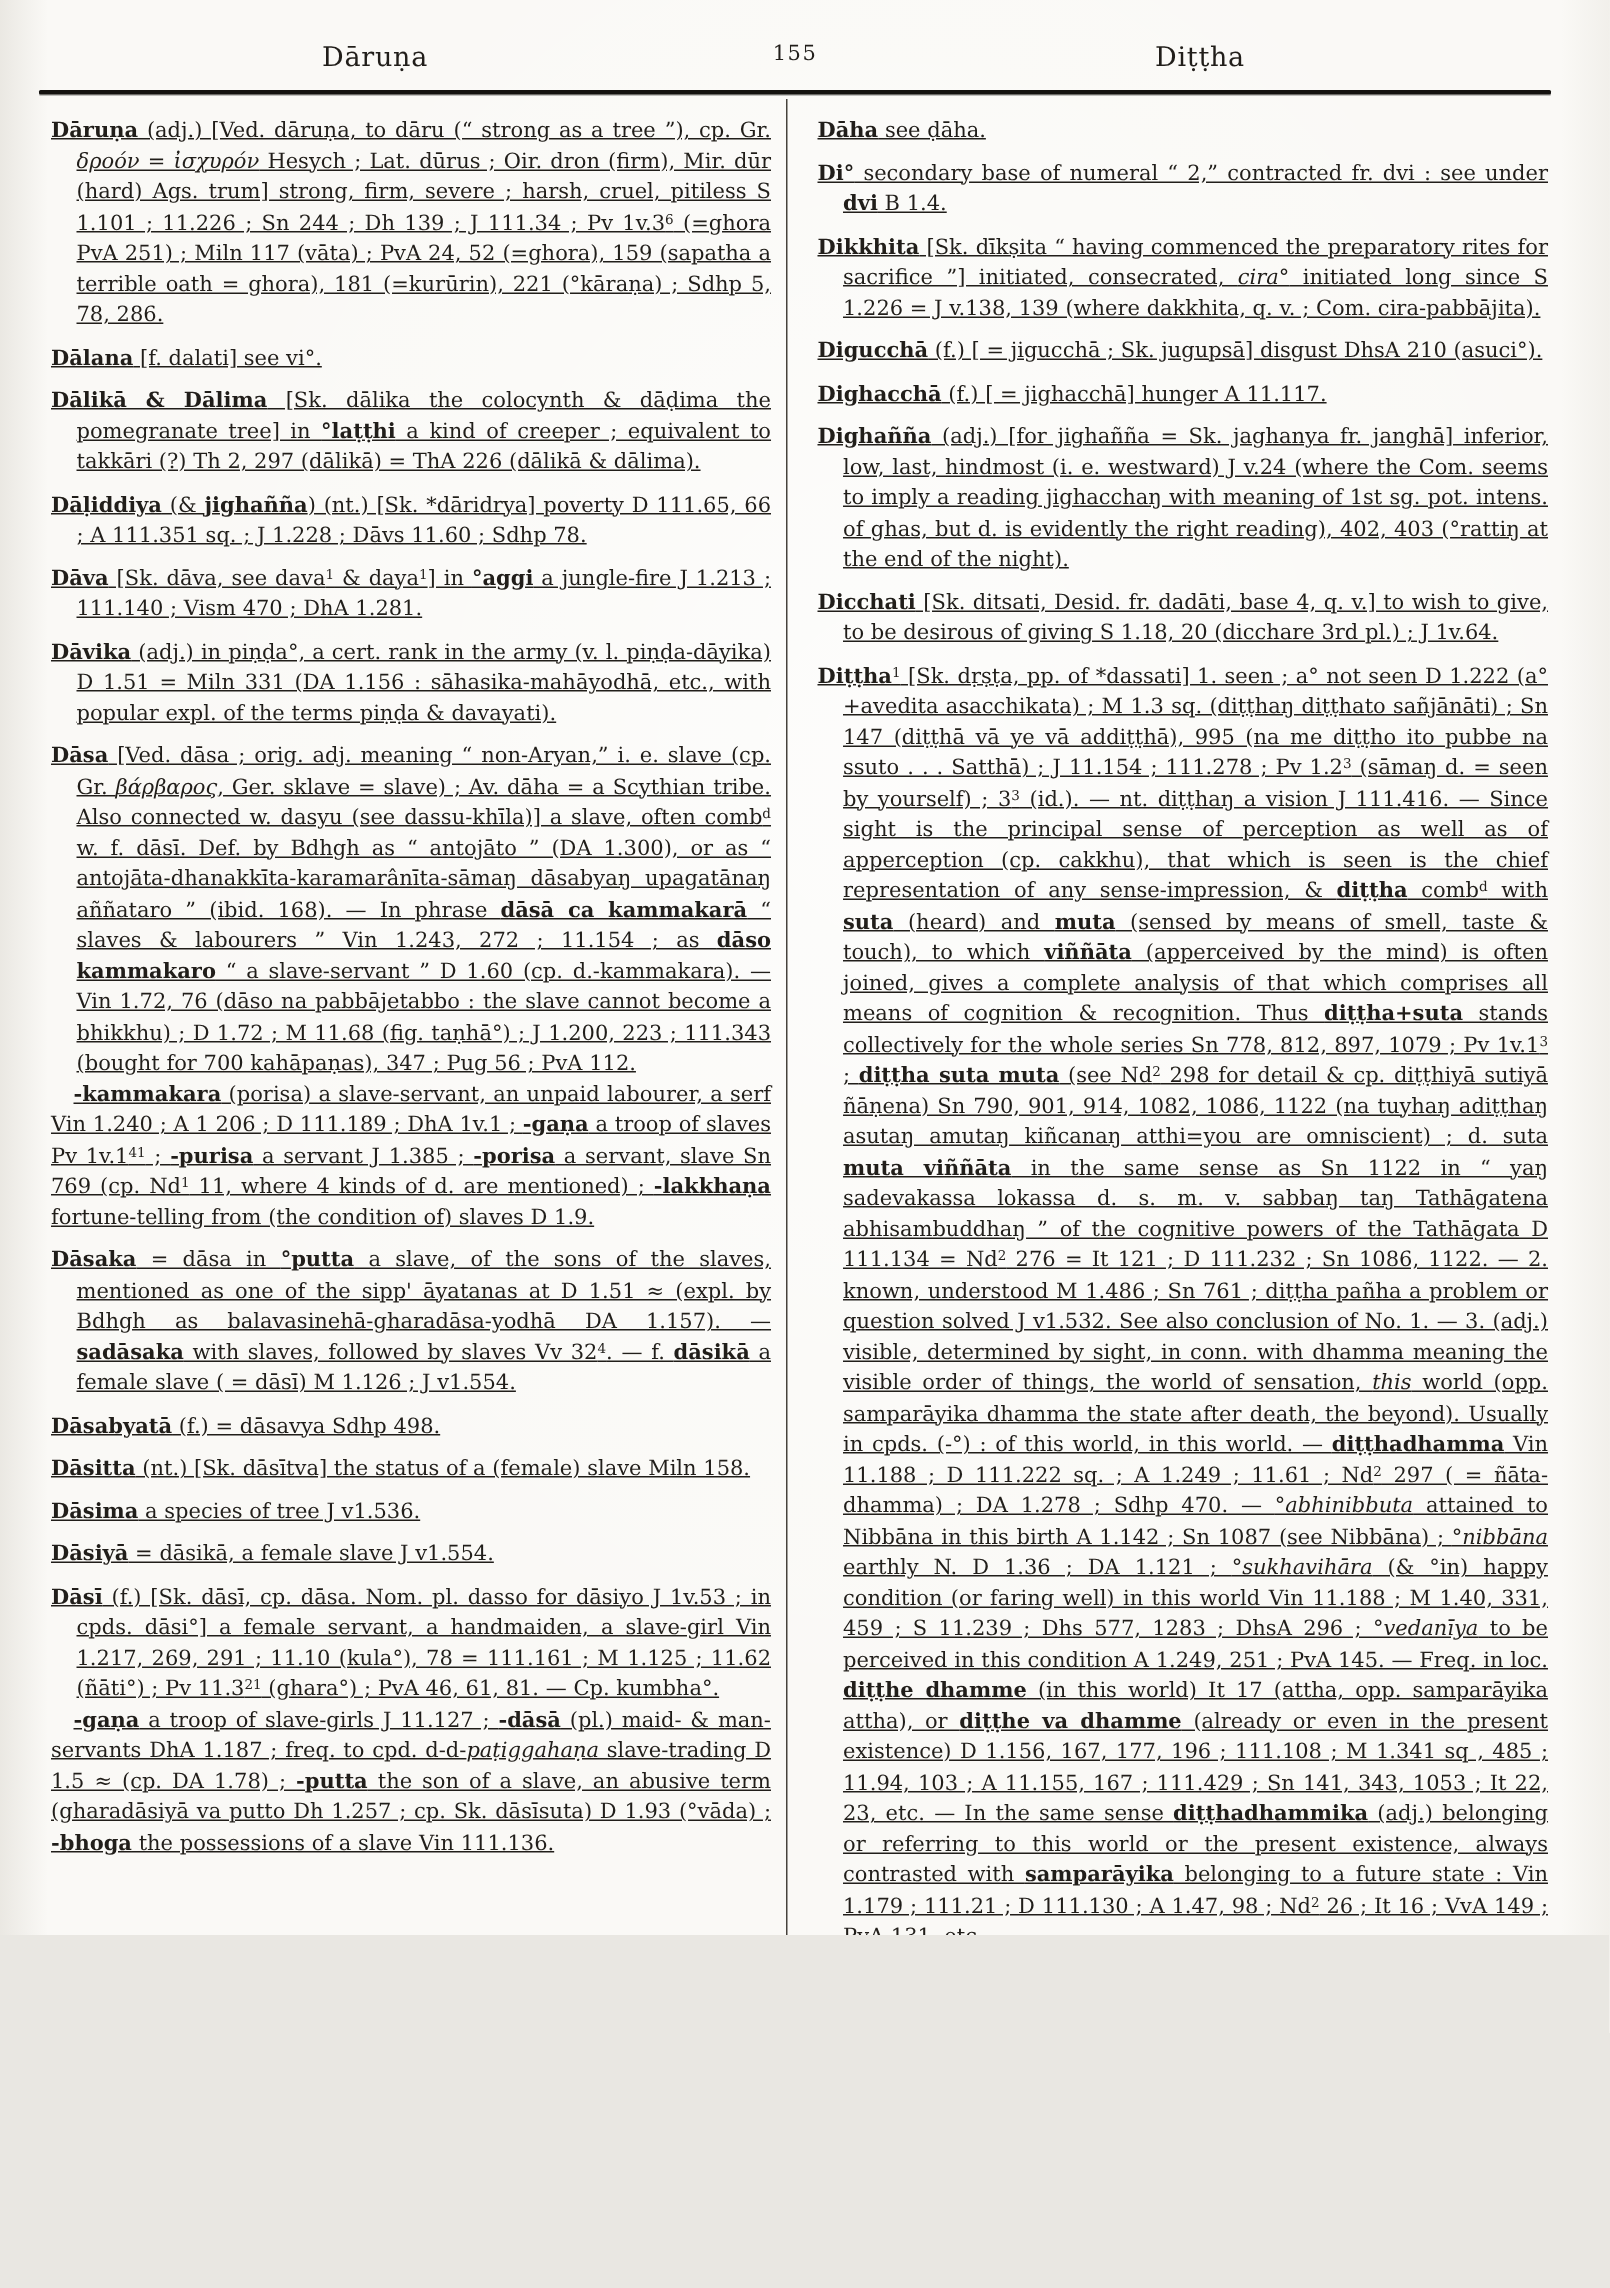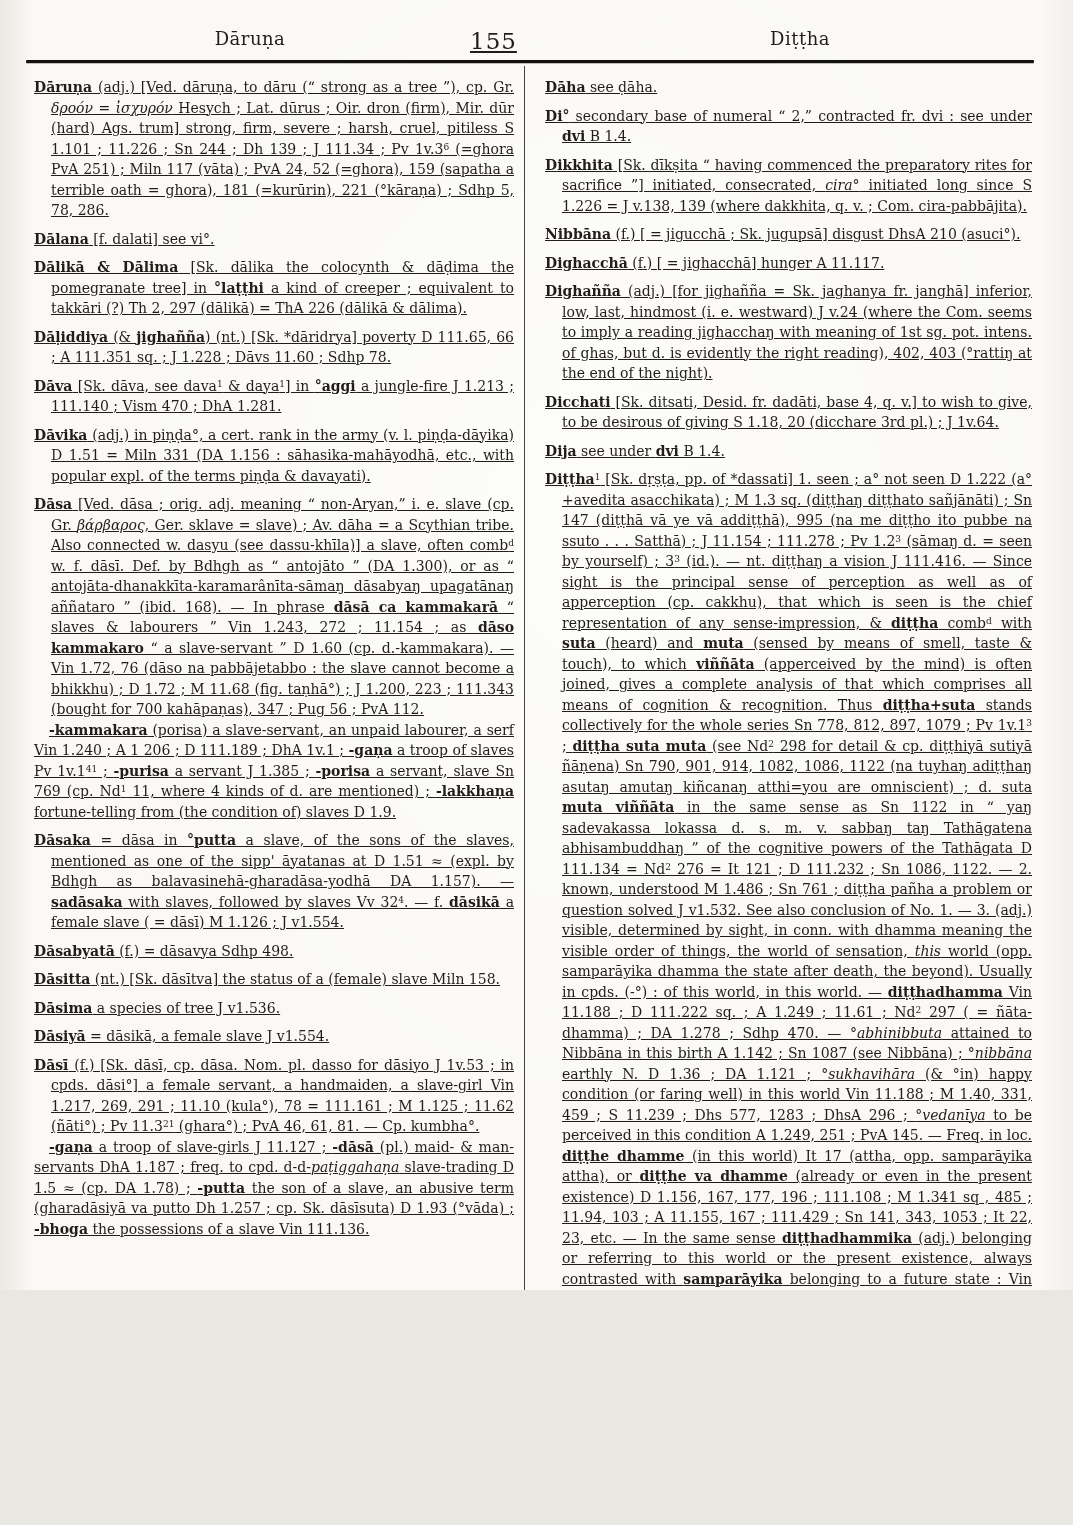"155" .hdr .pageno { font-size: 23px -> 14px; text-align: left -> center; text-decoration: underline -> none }
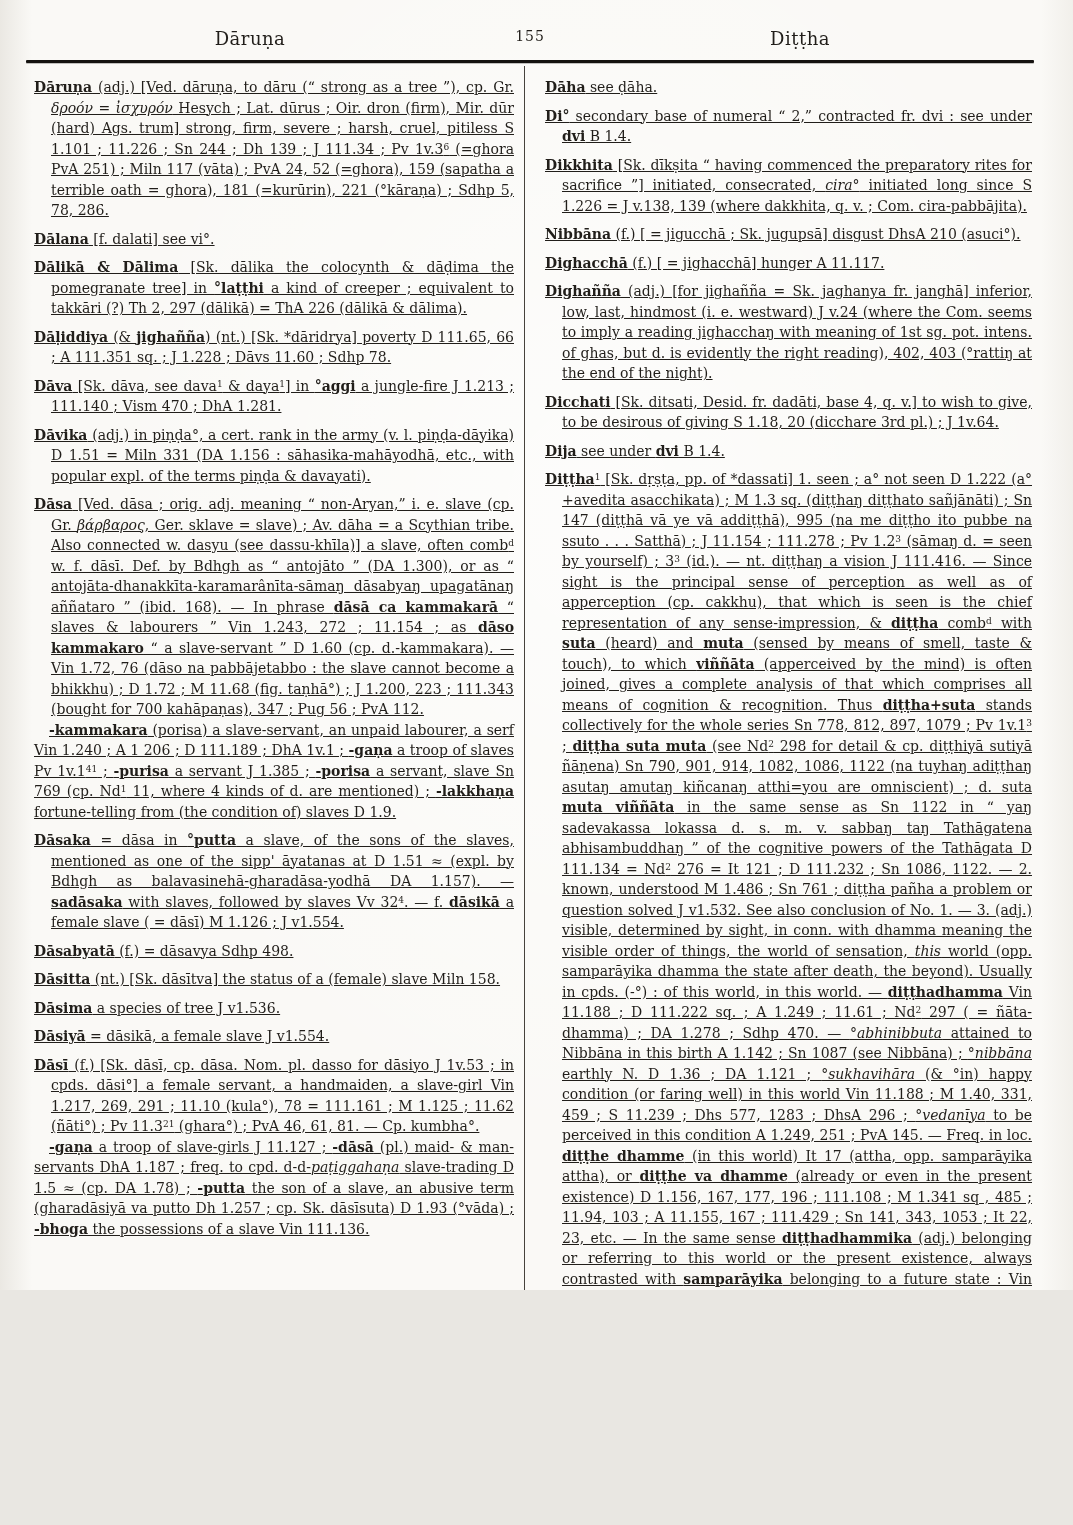"Nibbāna" span.seg-b { text: Nibbāna -> Digucchā }
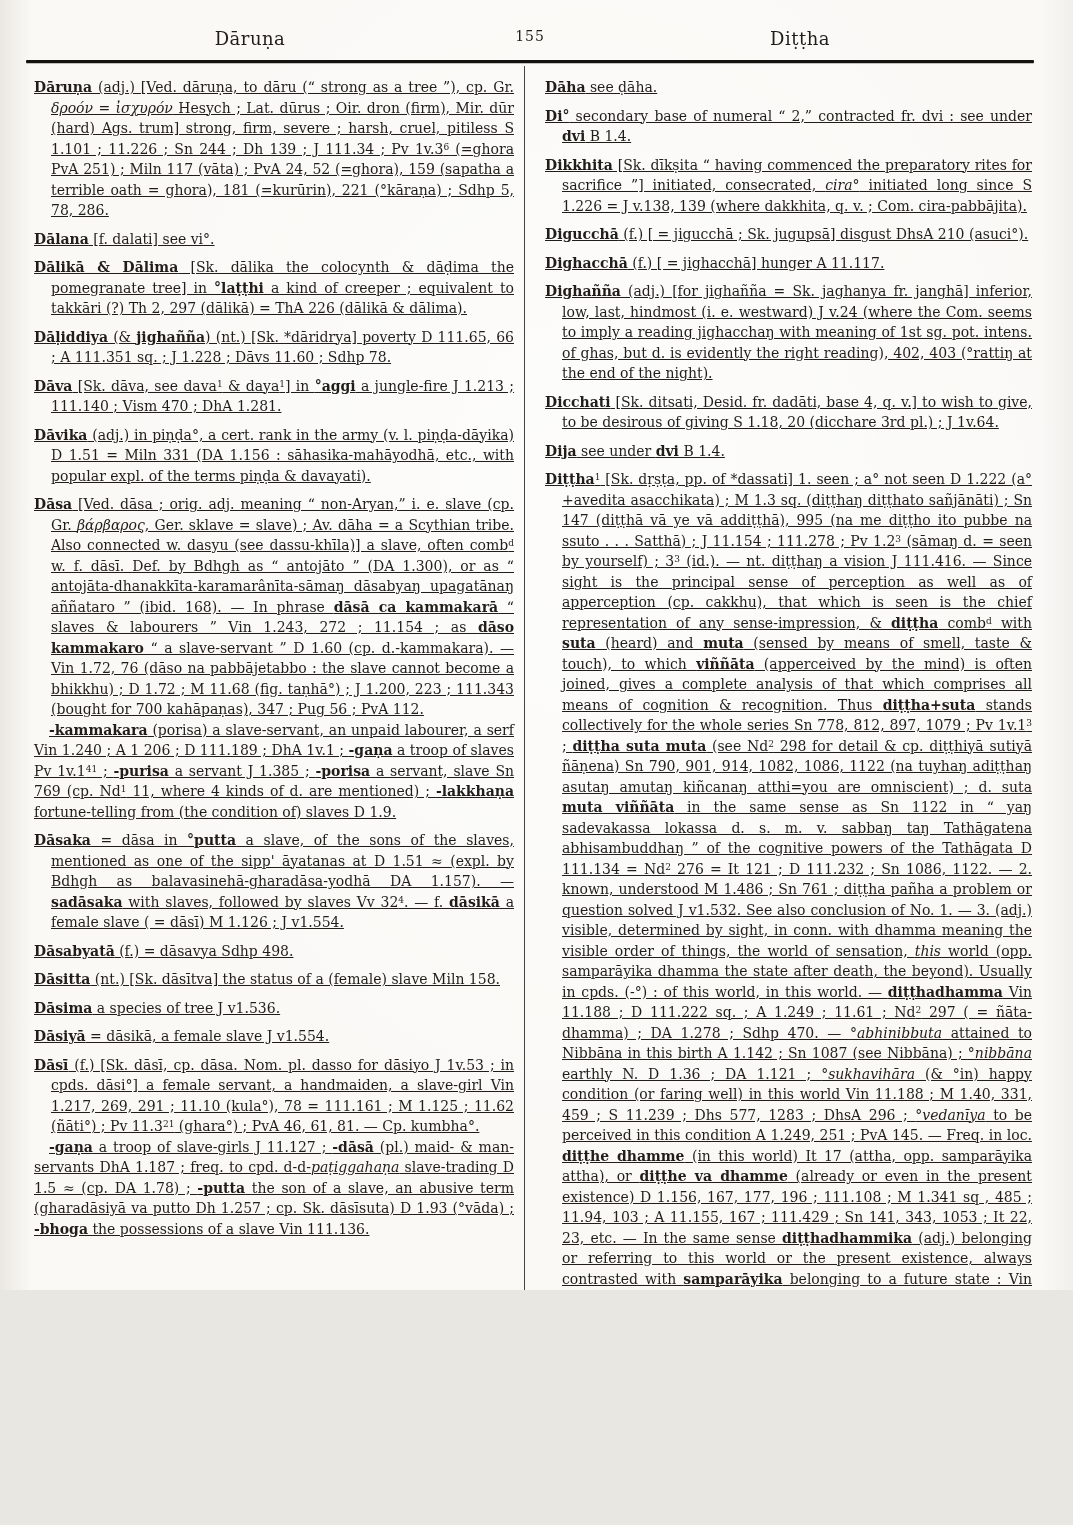"Dija see under dvi B" div.entry { html: <div> <p><span>Dija</span><span> see under </span><span>dvi</span><span> B 1.4.</span></p> </div> -> none }
